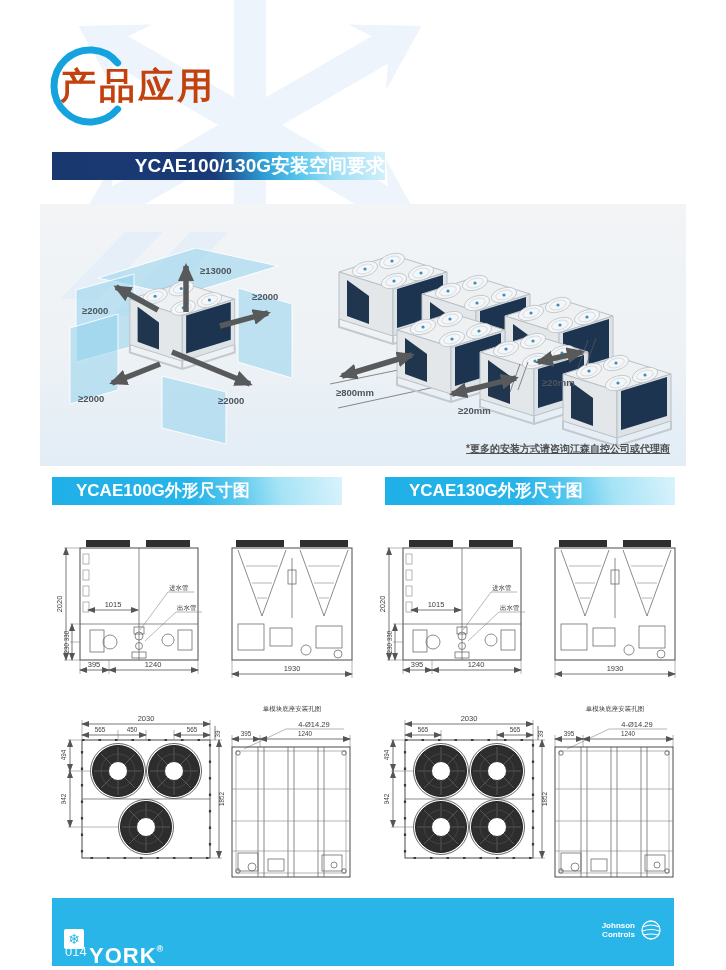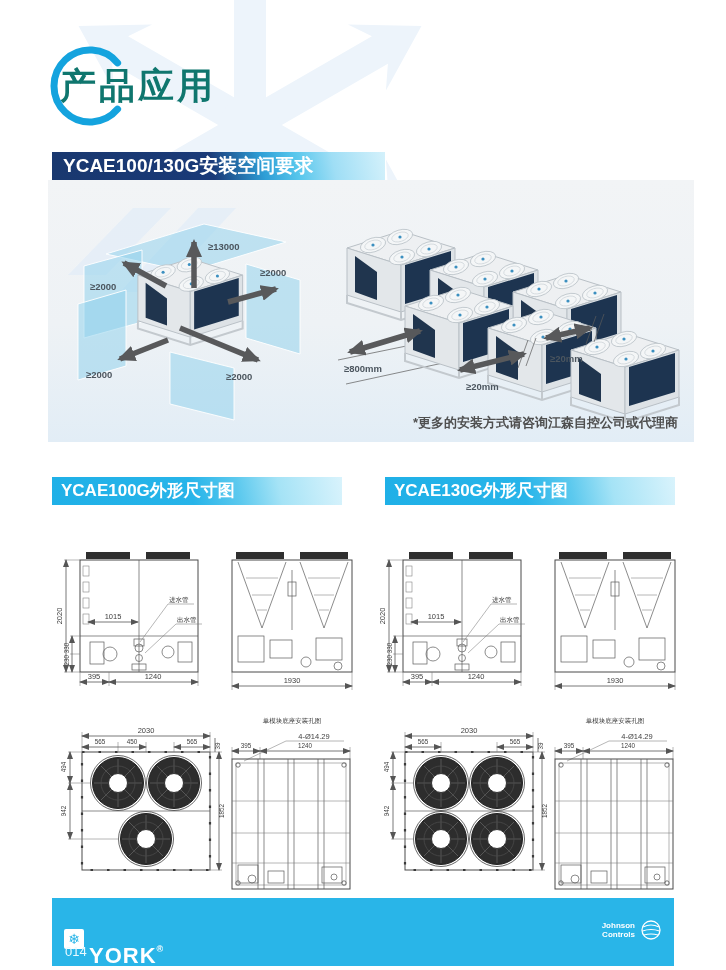"产品应用" .page-title { color: #0f766e -> #c2410c }
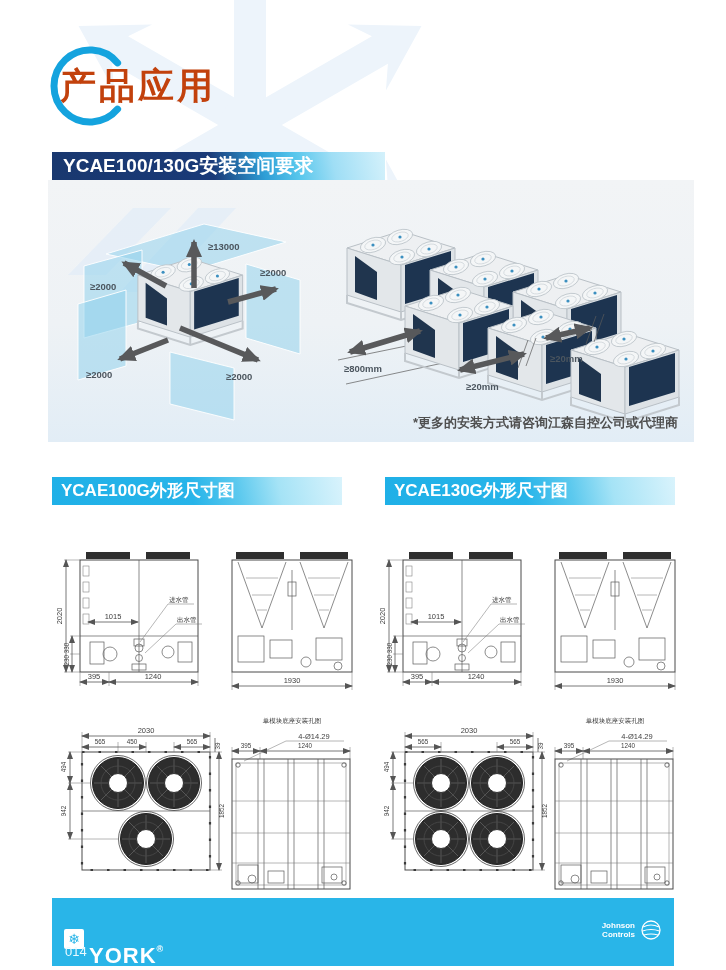"YCAE100/130G安装空间要求" .navbar { text-align: none -> right }
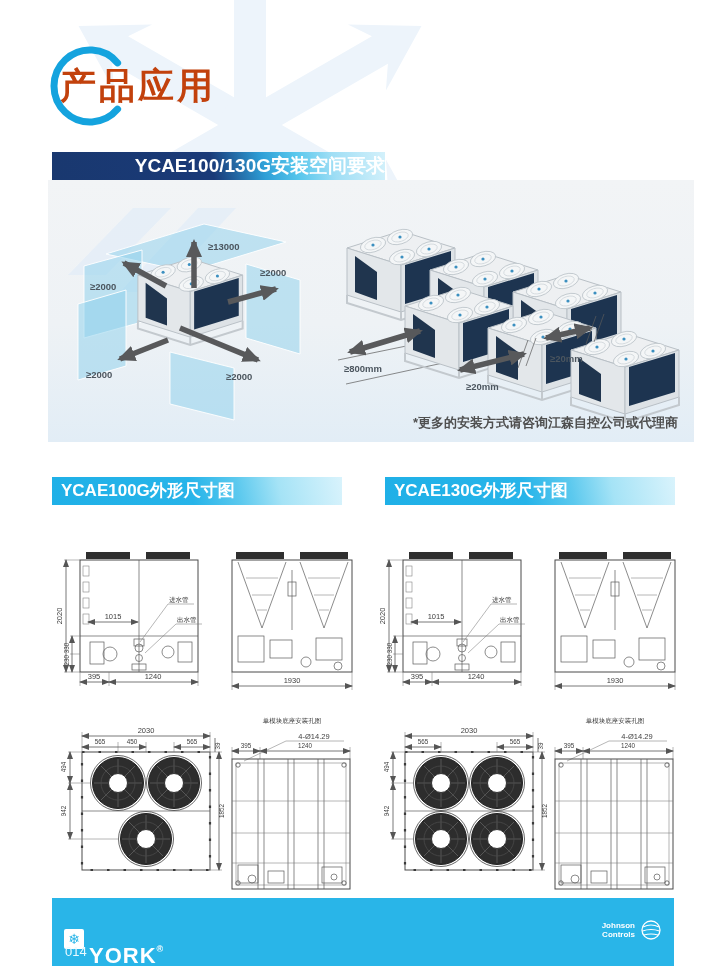"≥13000" .panel { margin-left: 8px -> none; top: 180px -> 204px }
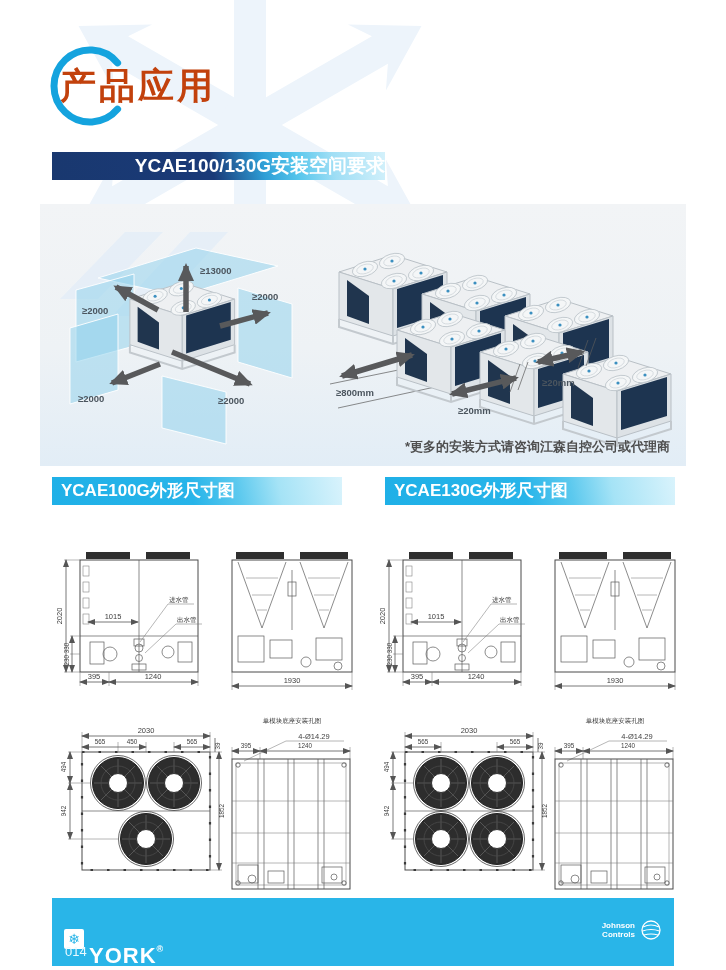"*更多的安装方式请咨询江森自控公司或代理商" .panel-note { font-size: 13px -> 10px; text-decoration: none -> underline }
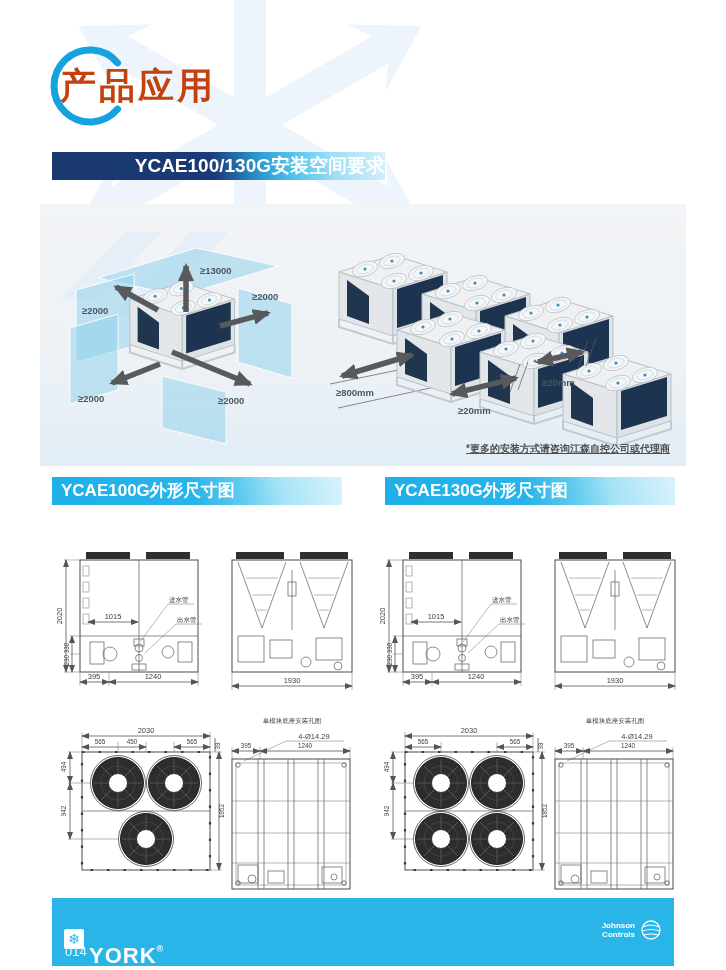"YCAE100G外形尺寸图" .subbar { padding-left: 9px -> 24px }
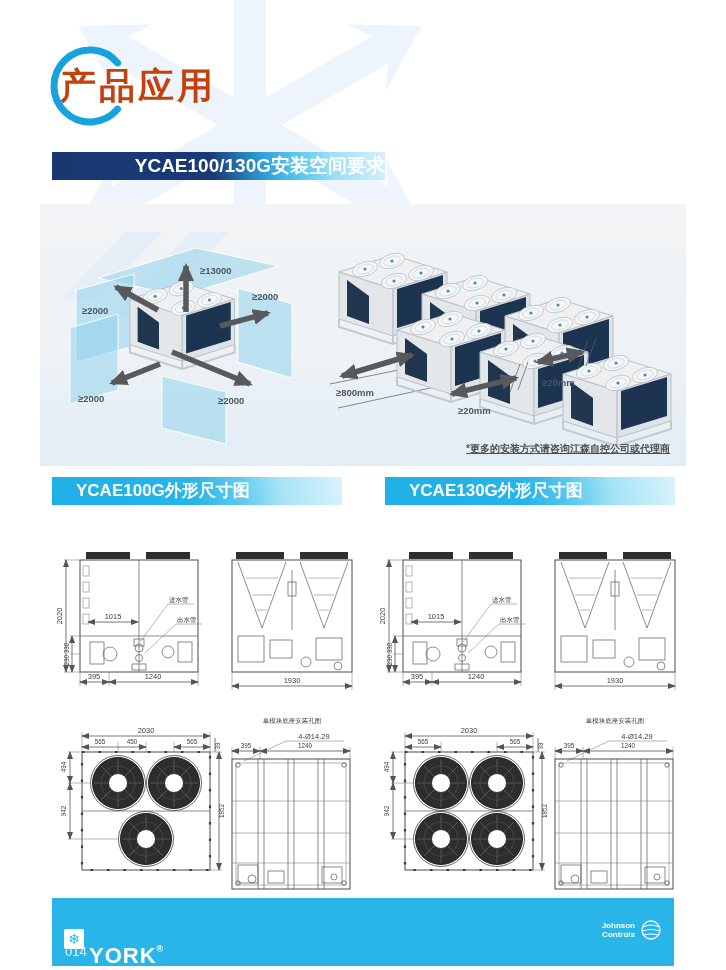"1015" .block { top: 528px -> 516px }
